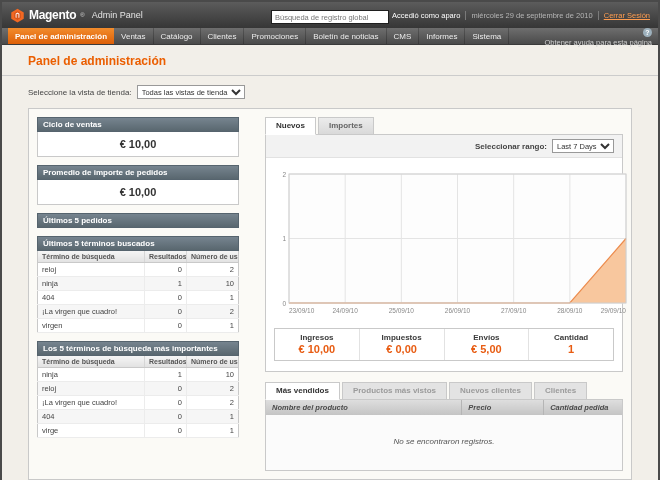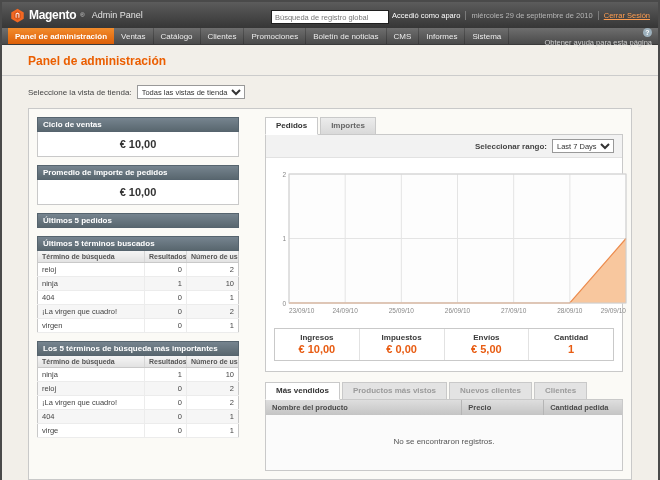"Pedidos" div.tab { text: Pedidos -> Nuevos }
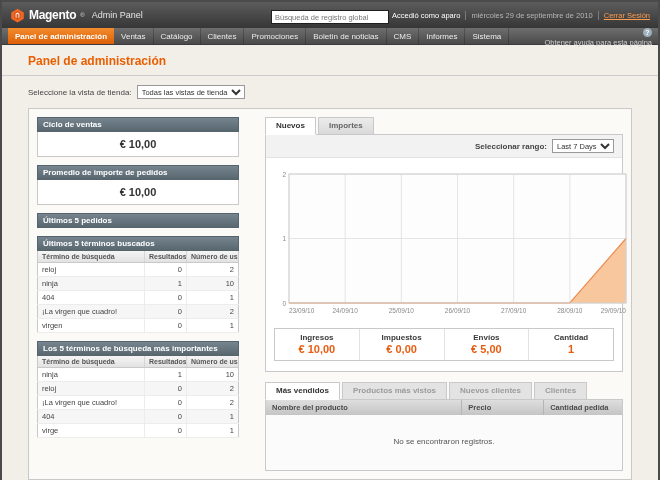"Nombre del producto" .products-panel { font-style: none -> italic }
